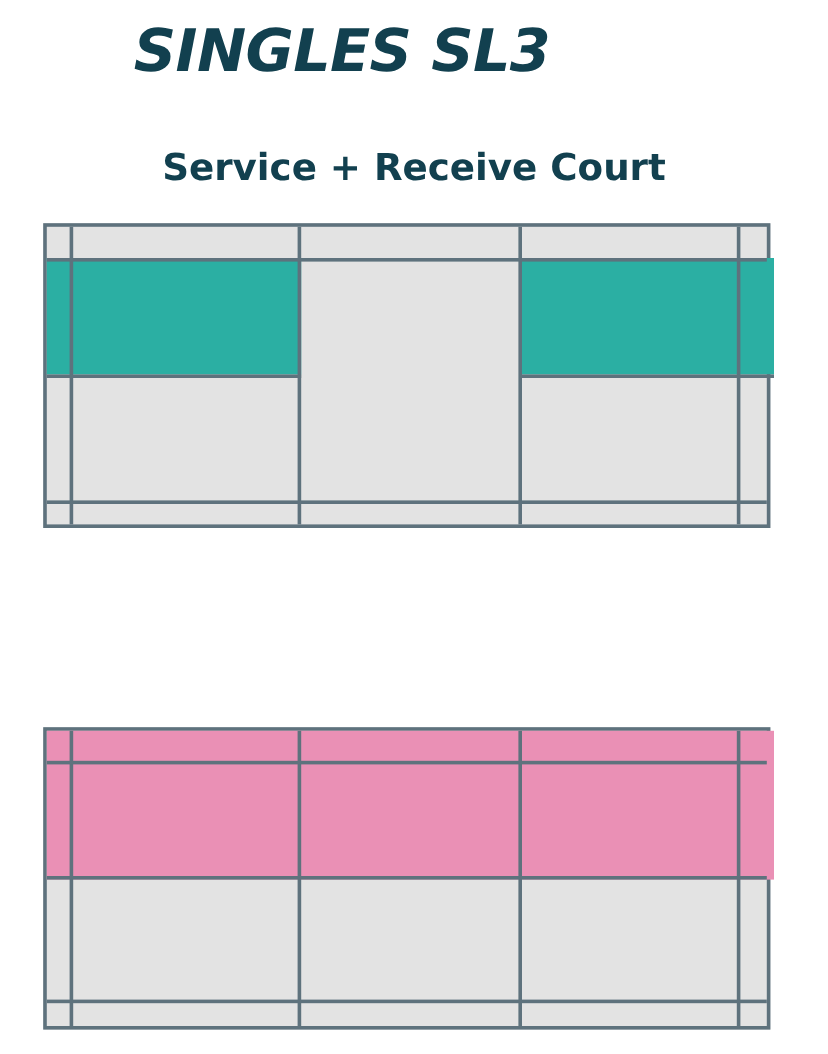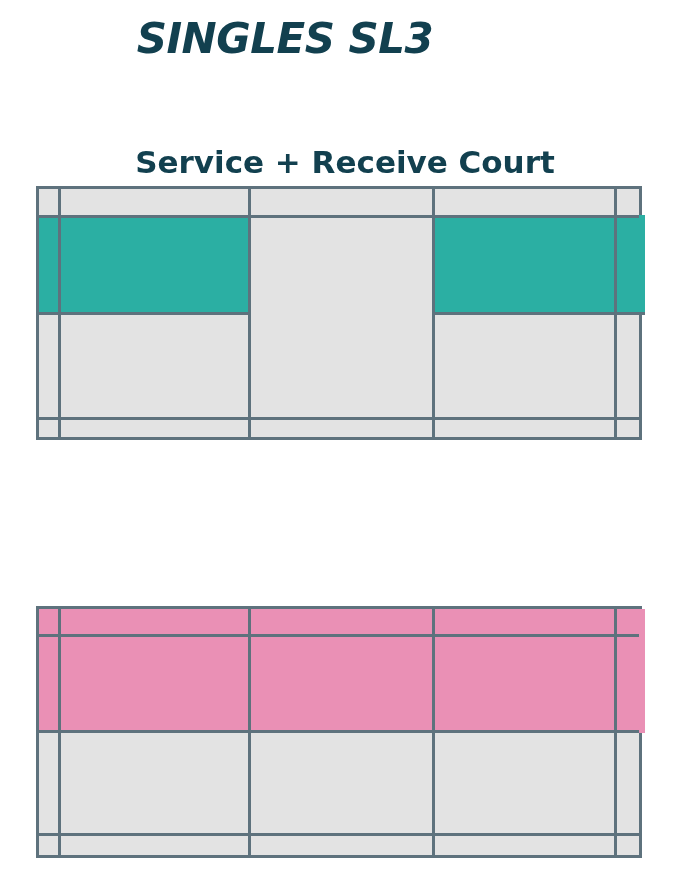"SINGLES SL3" .main-title { font-size: 42px -> 49px }
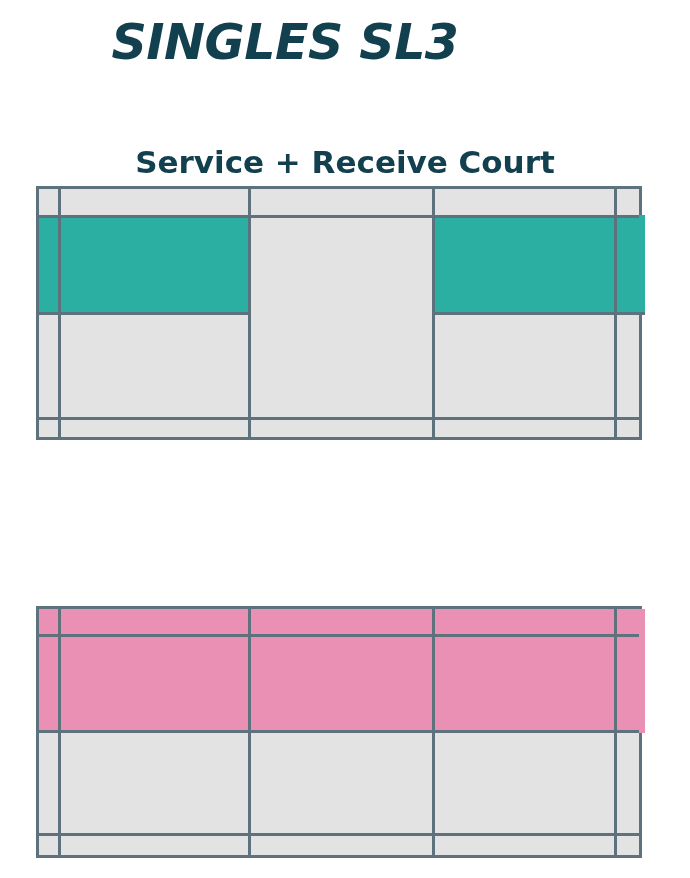"Service + Receive Court" .section-title.one { top: 144px -> 122px }
